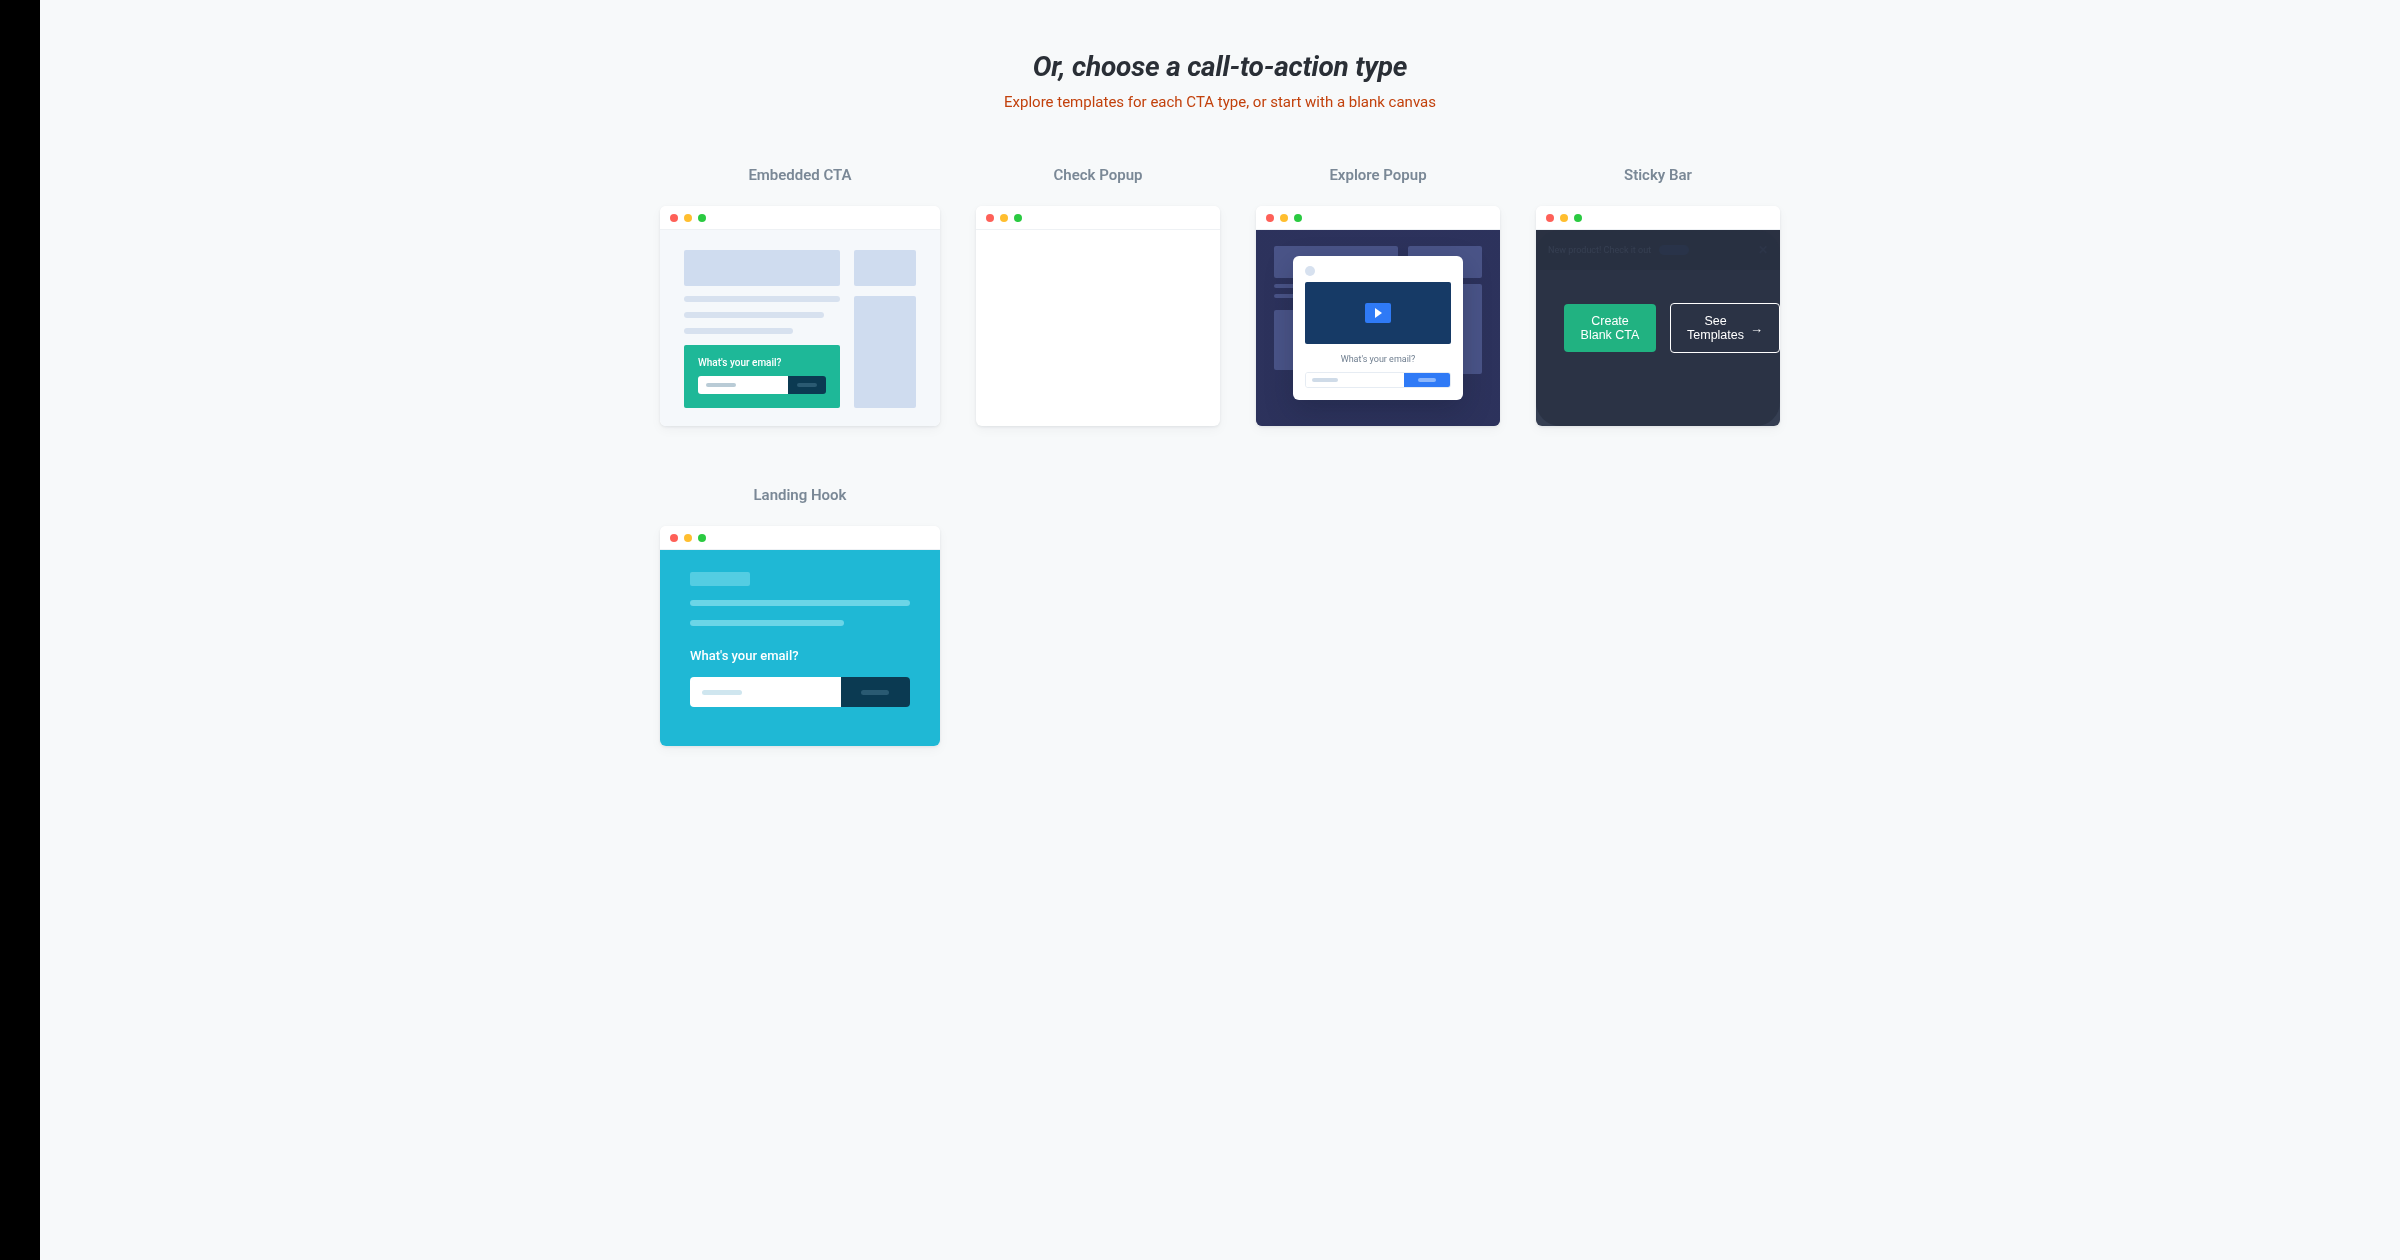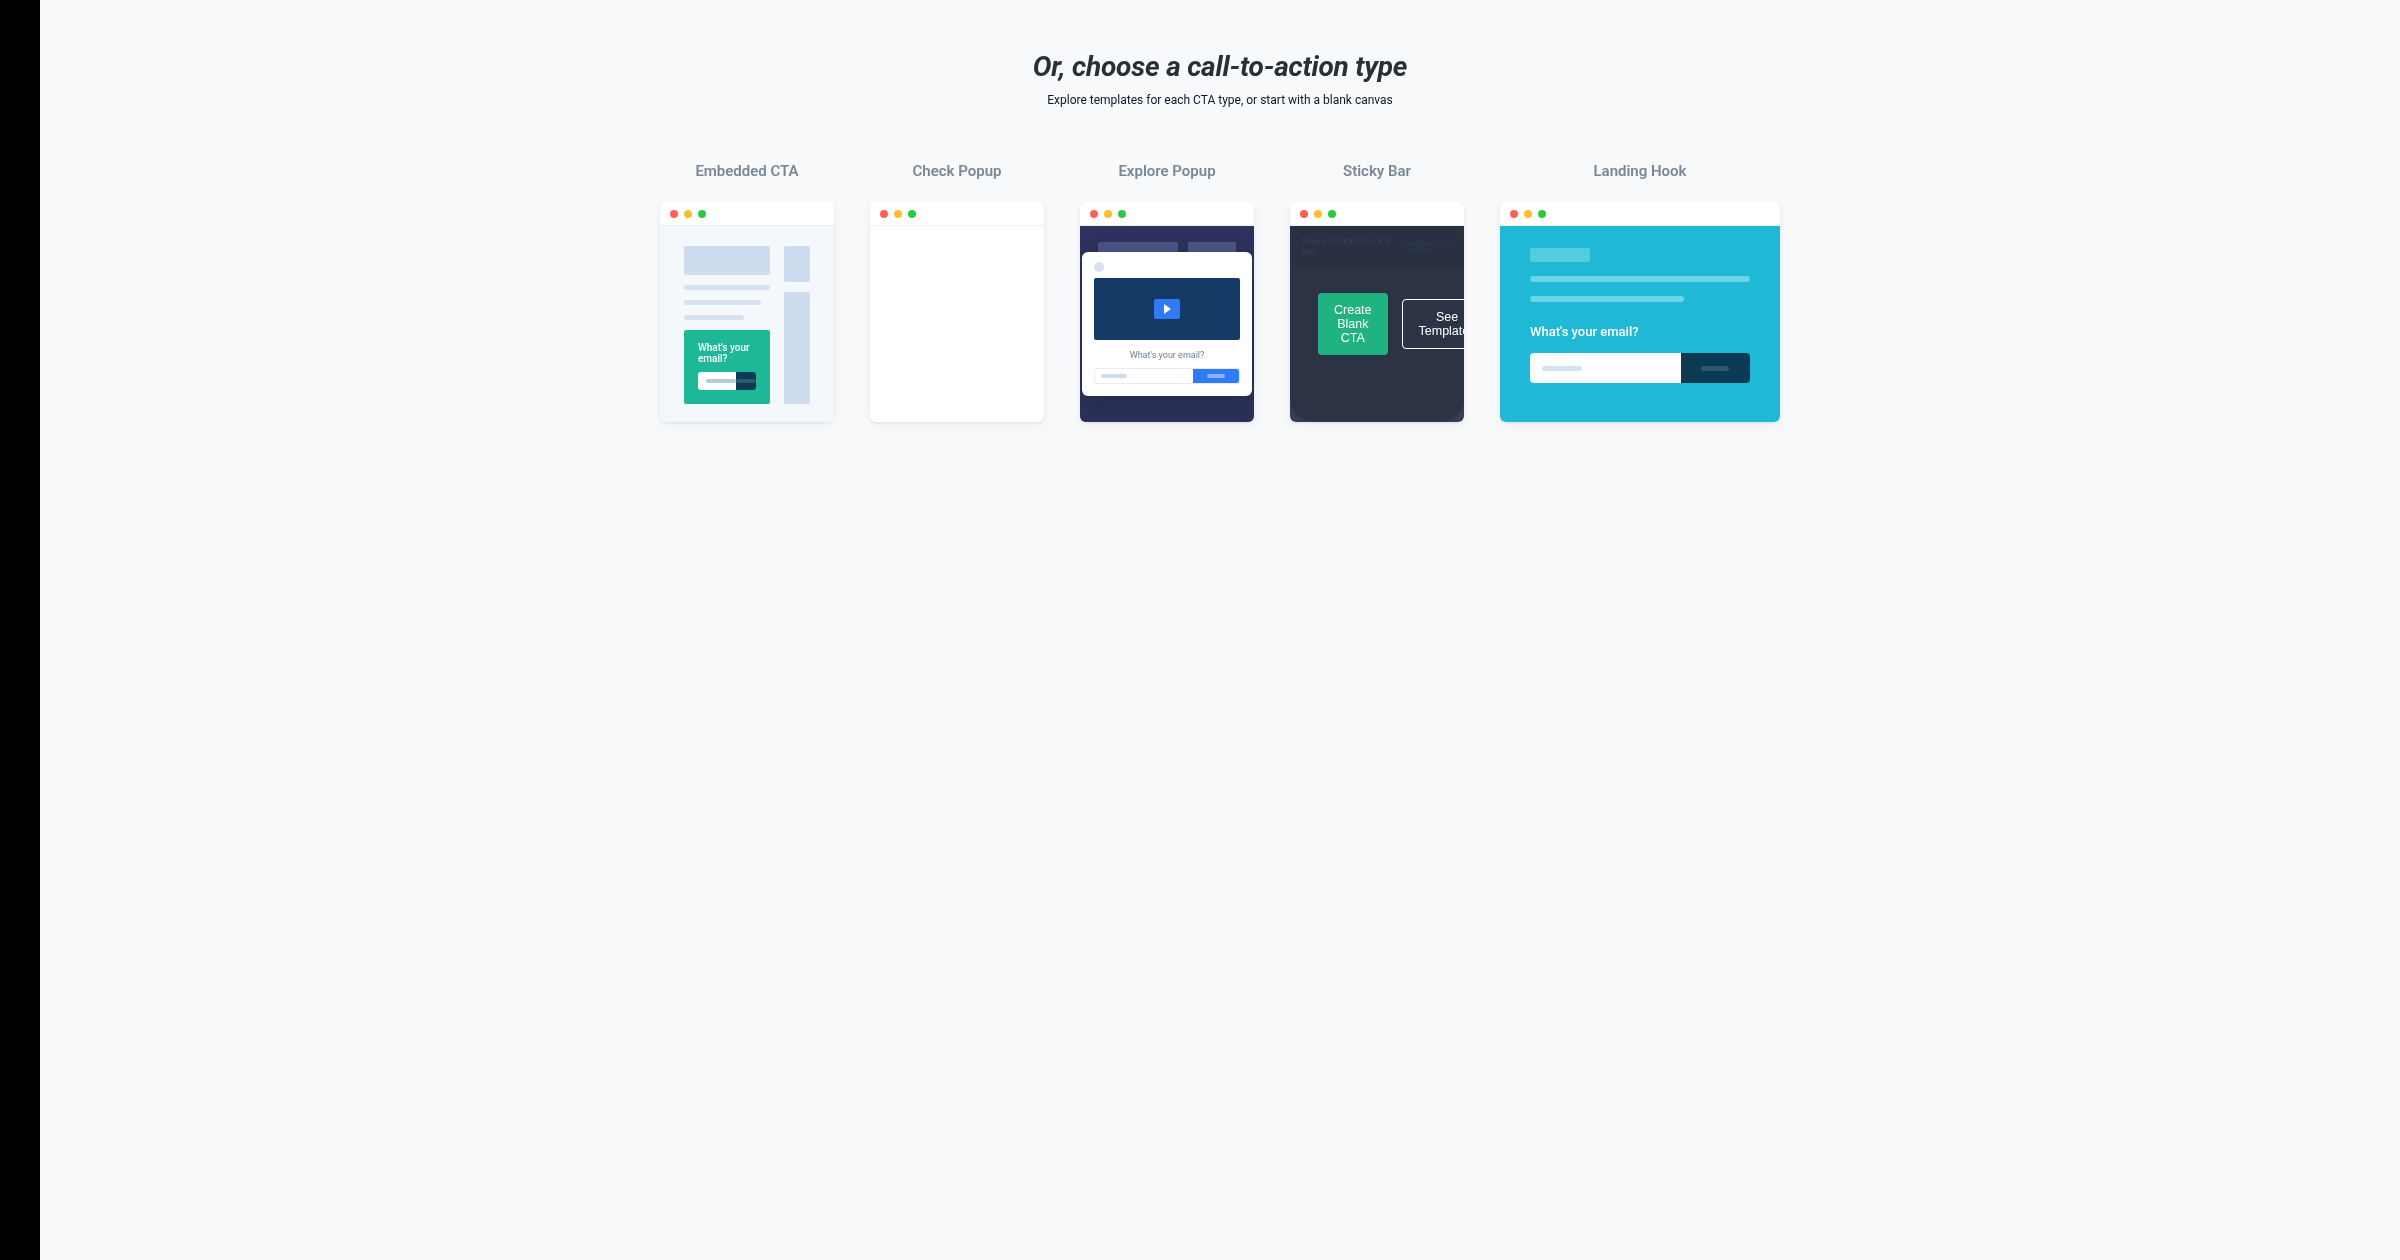"Explore templates for each CTA" .page-subtitle { color: #0f172a -> #c2410c; font-size: 12px -> 15px }
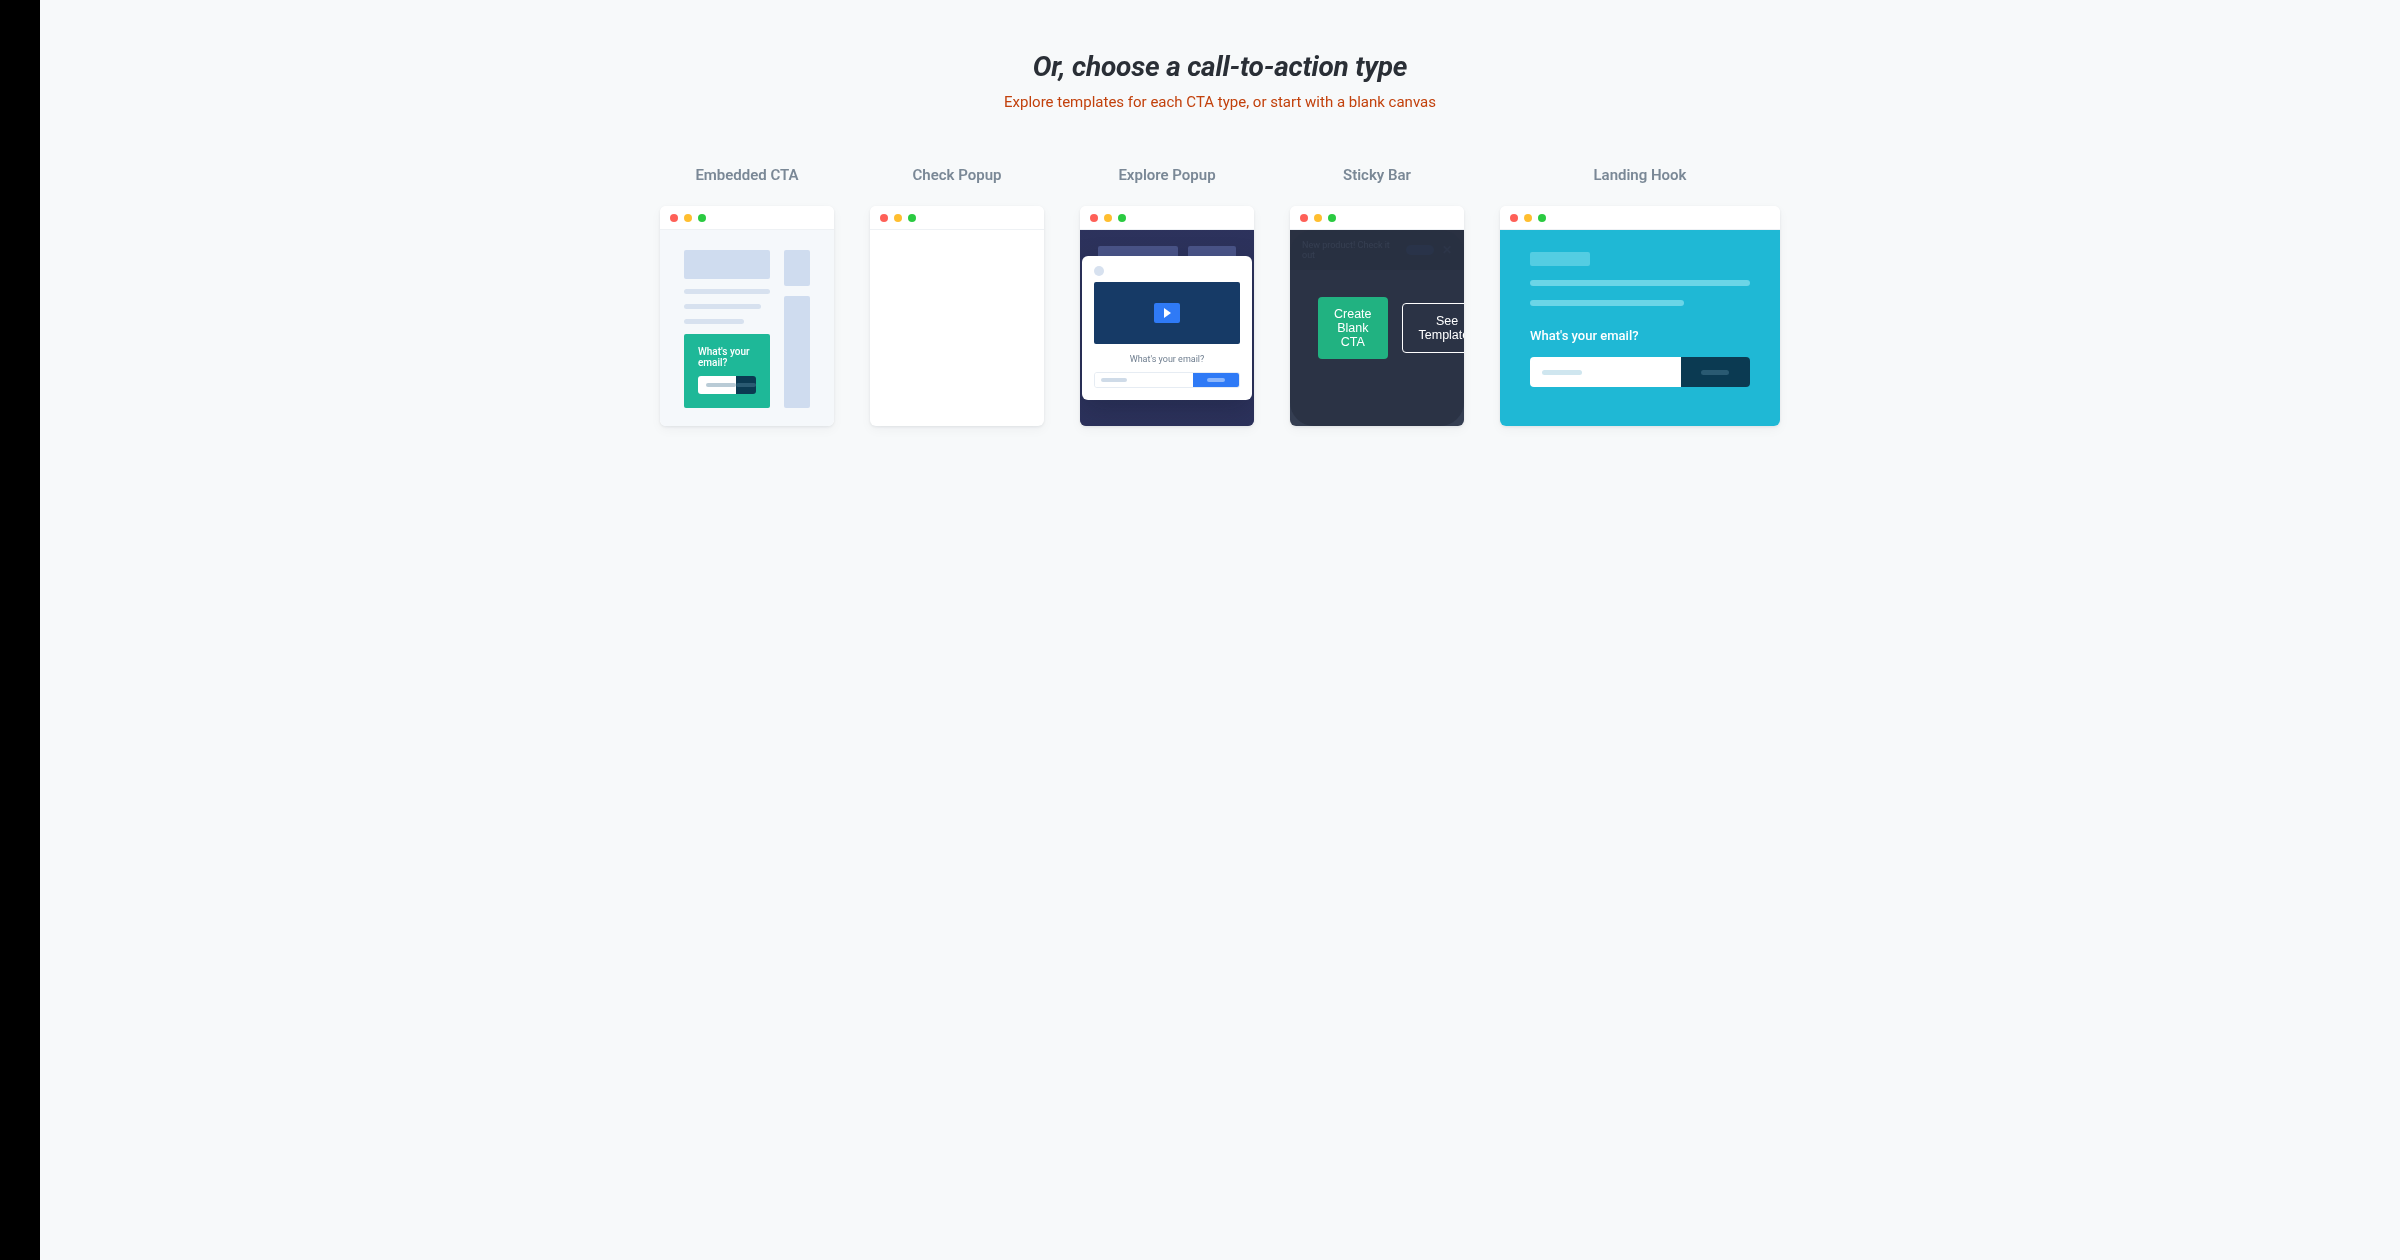"Embedded CTA" .grid { grid-template-columns: repeat(5, 1fr) -> repeat(4, 1fr) }
